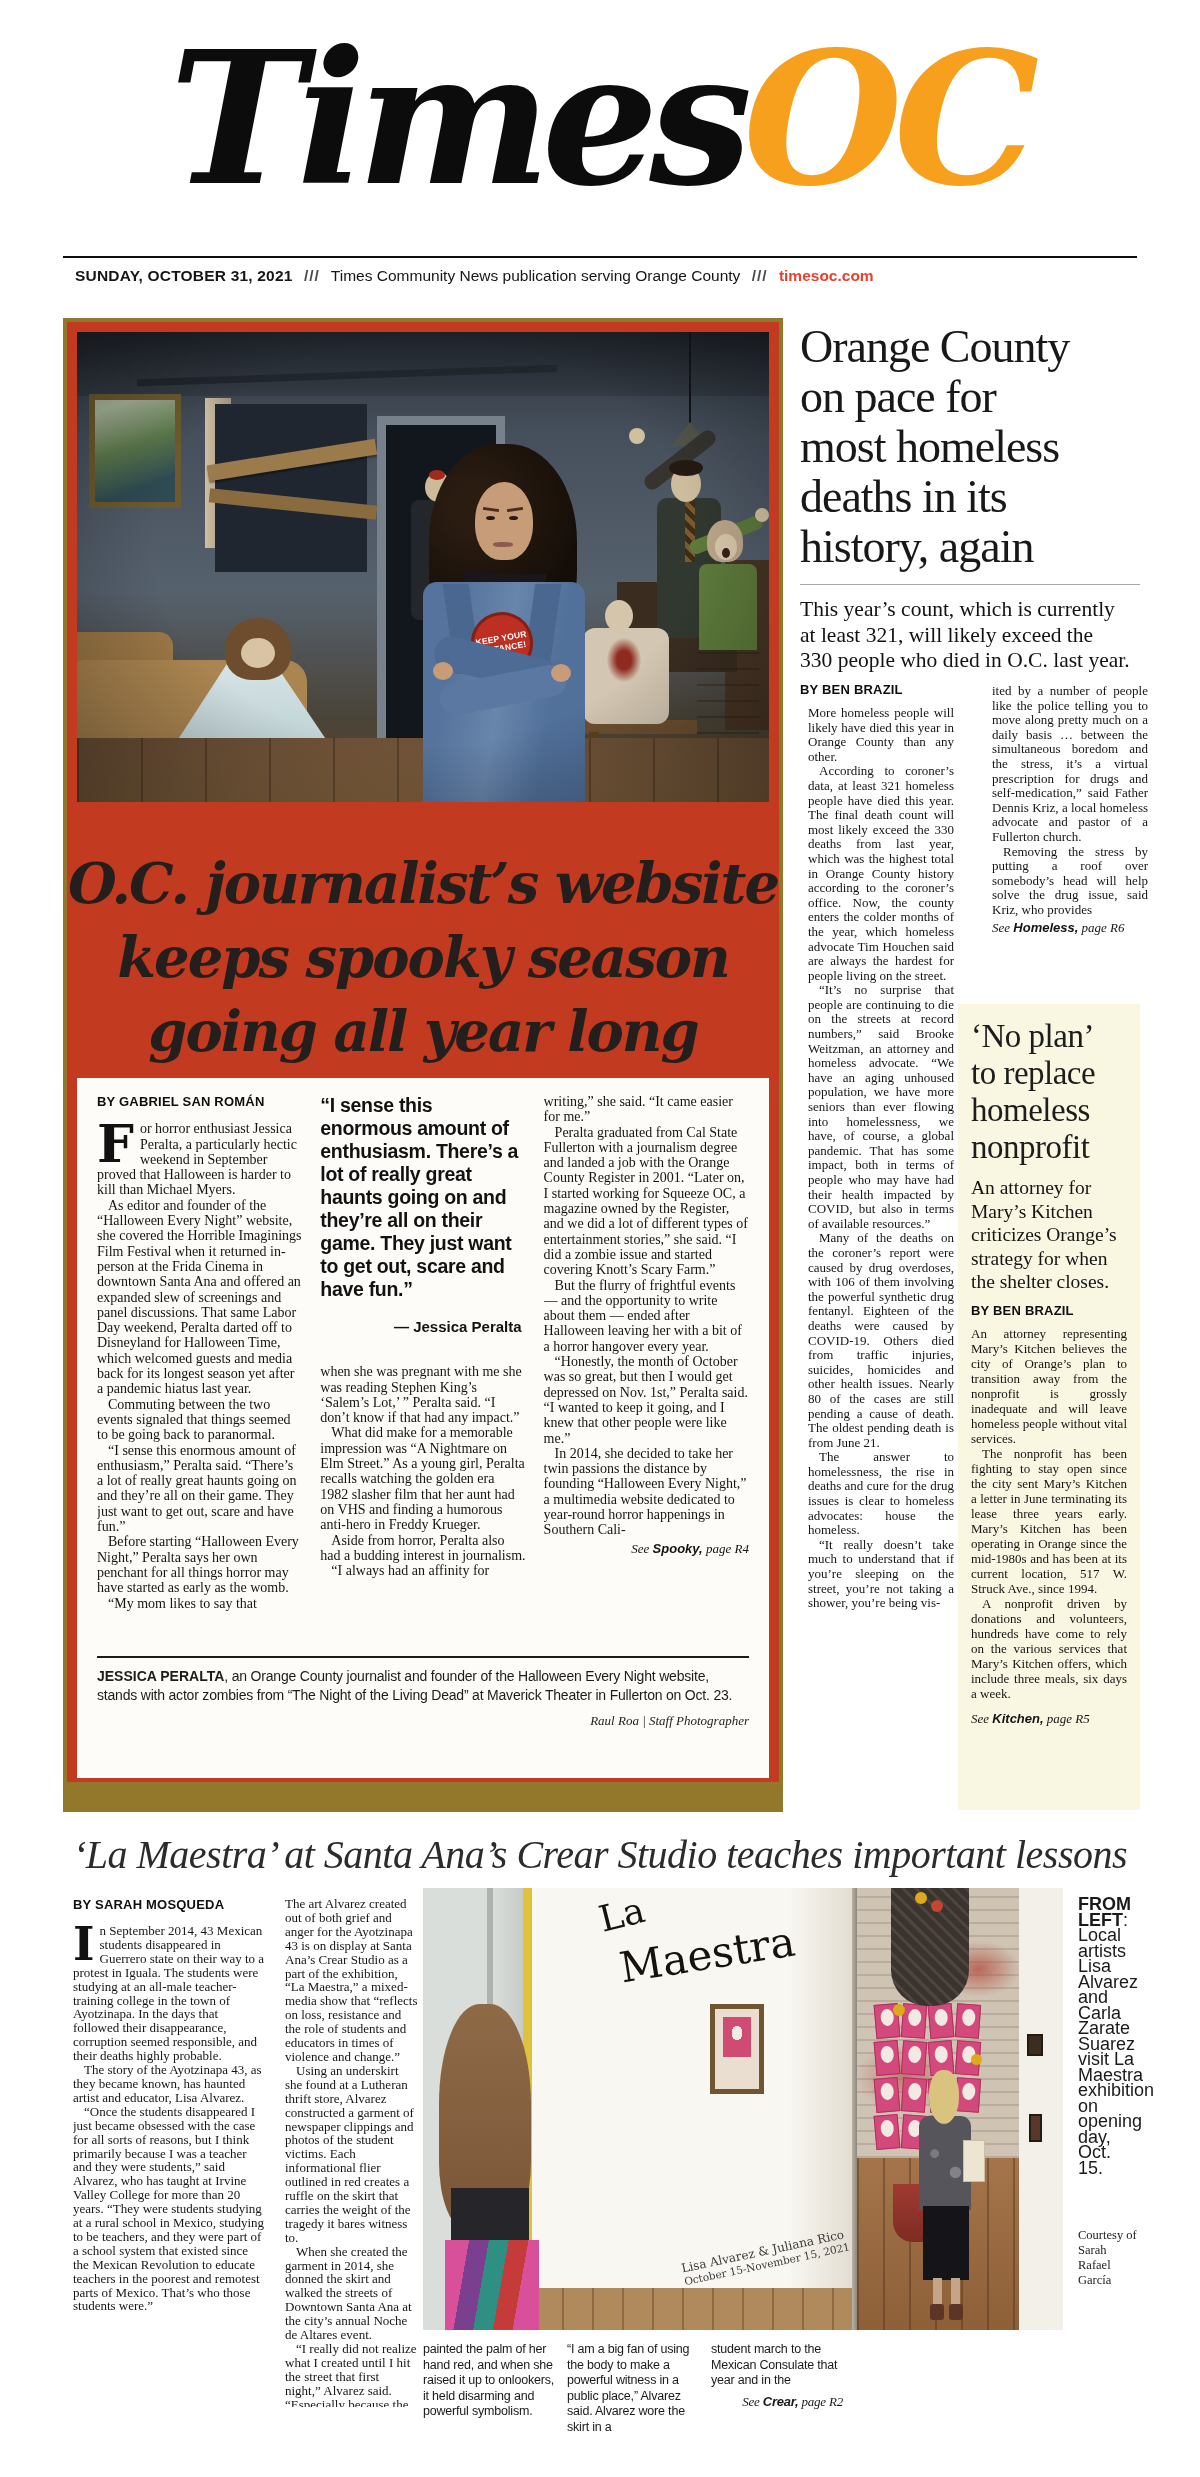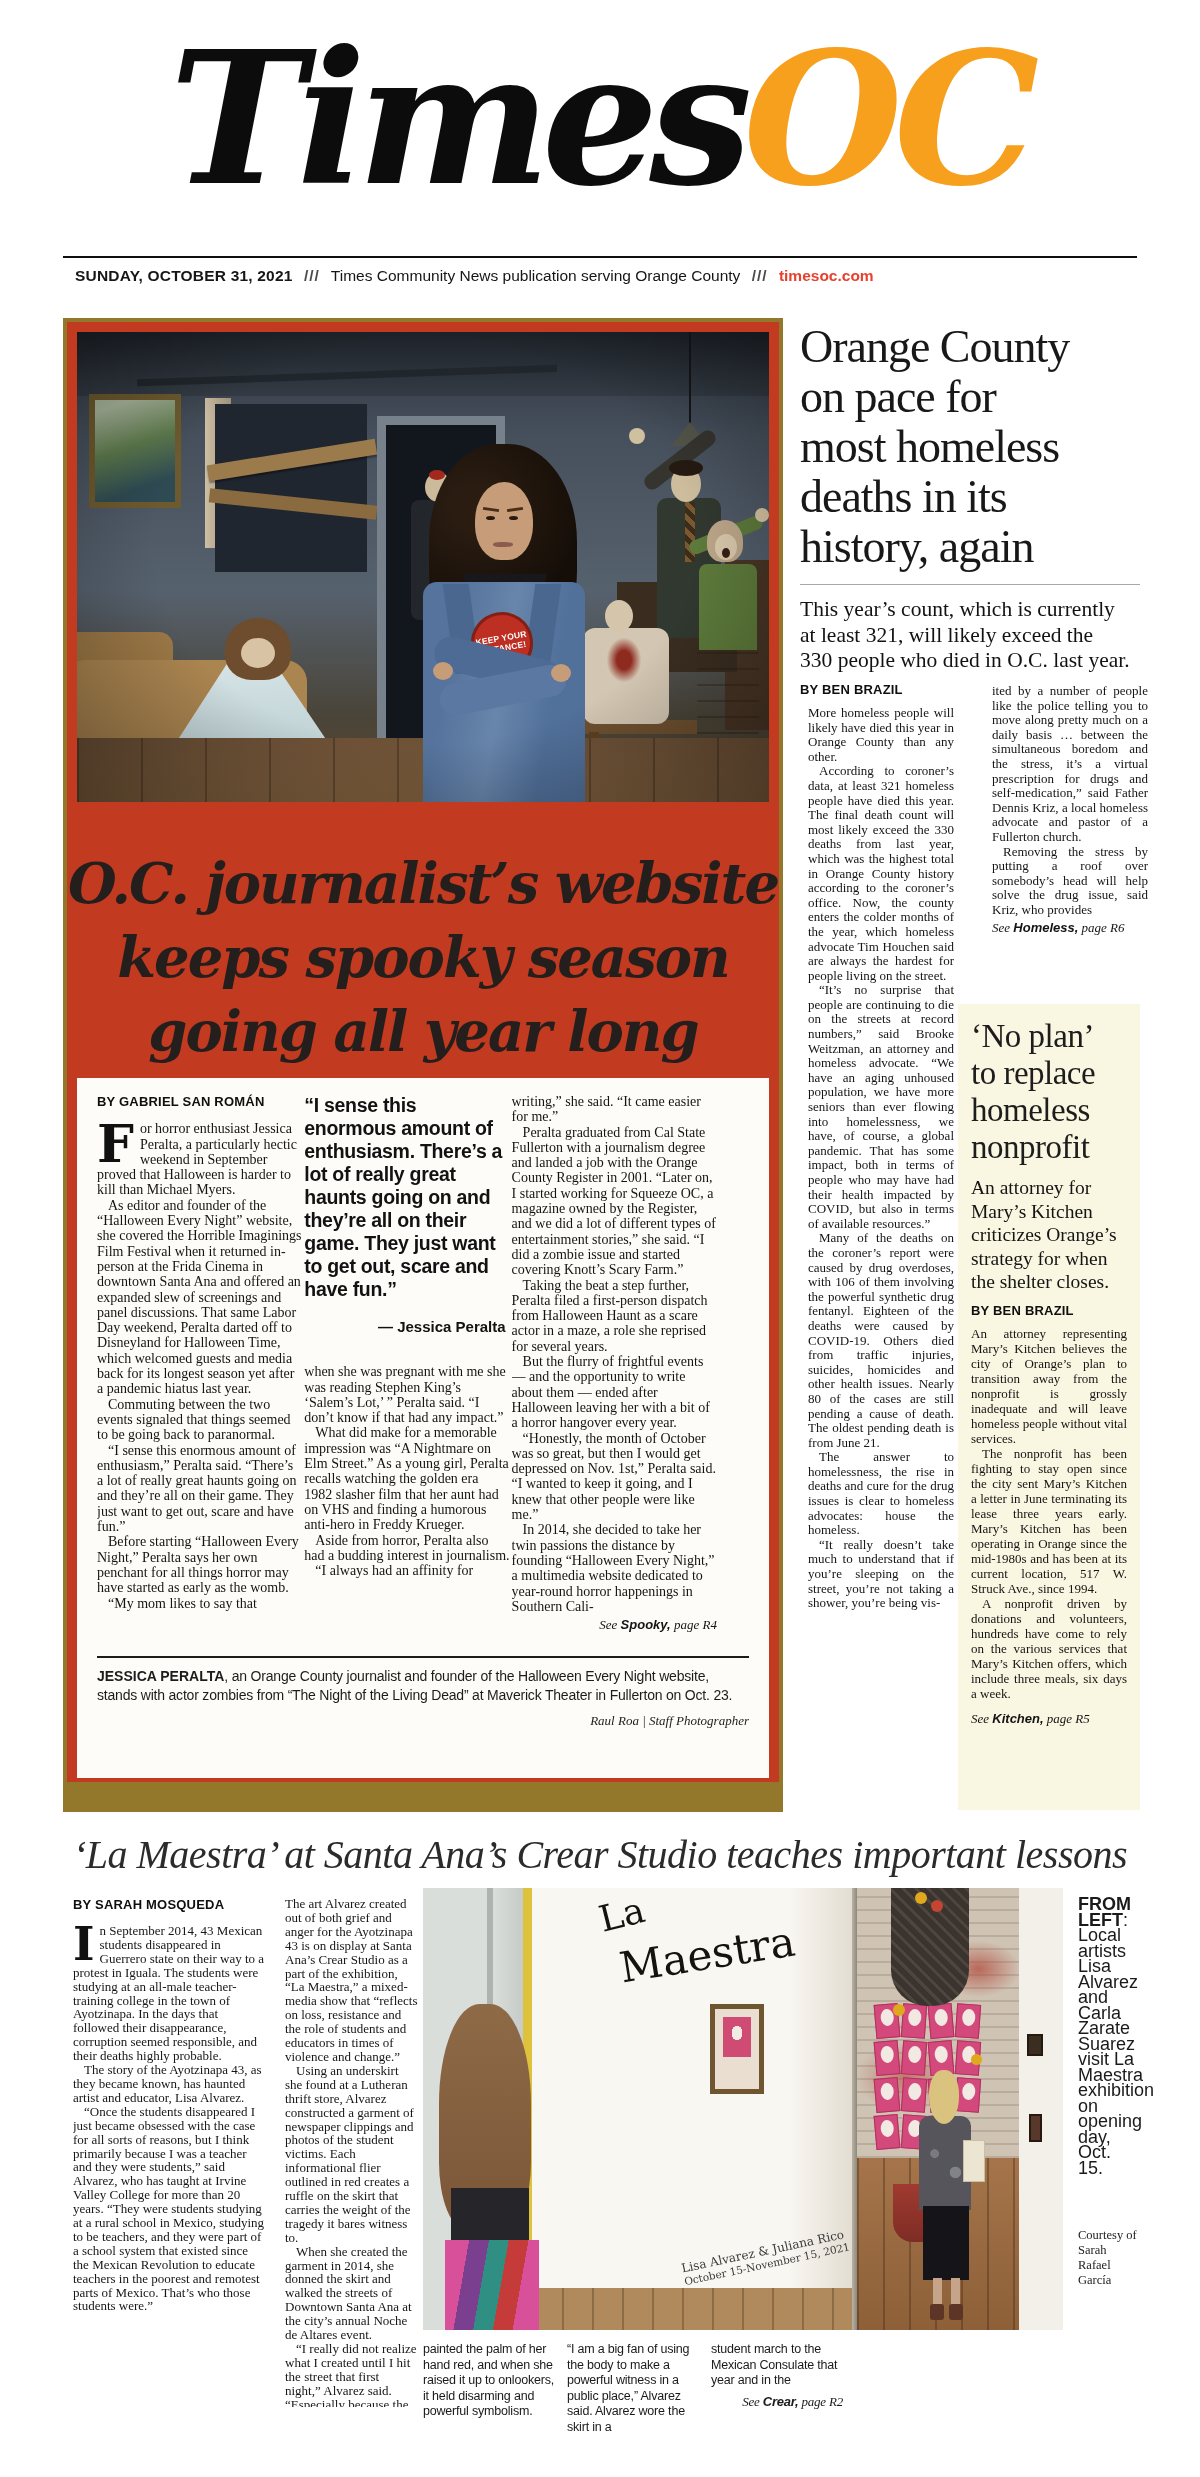"BY GABRIEL SAN ROMÁN" .f-cols { gap: 2px -> 18px }
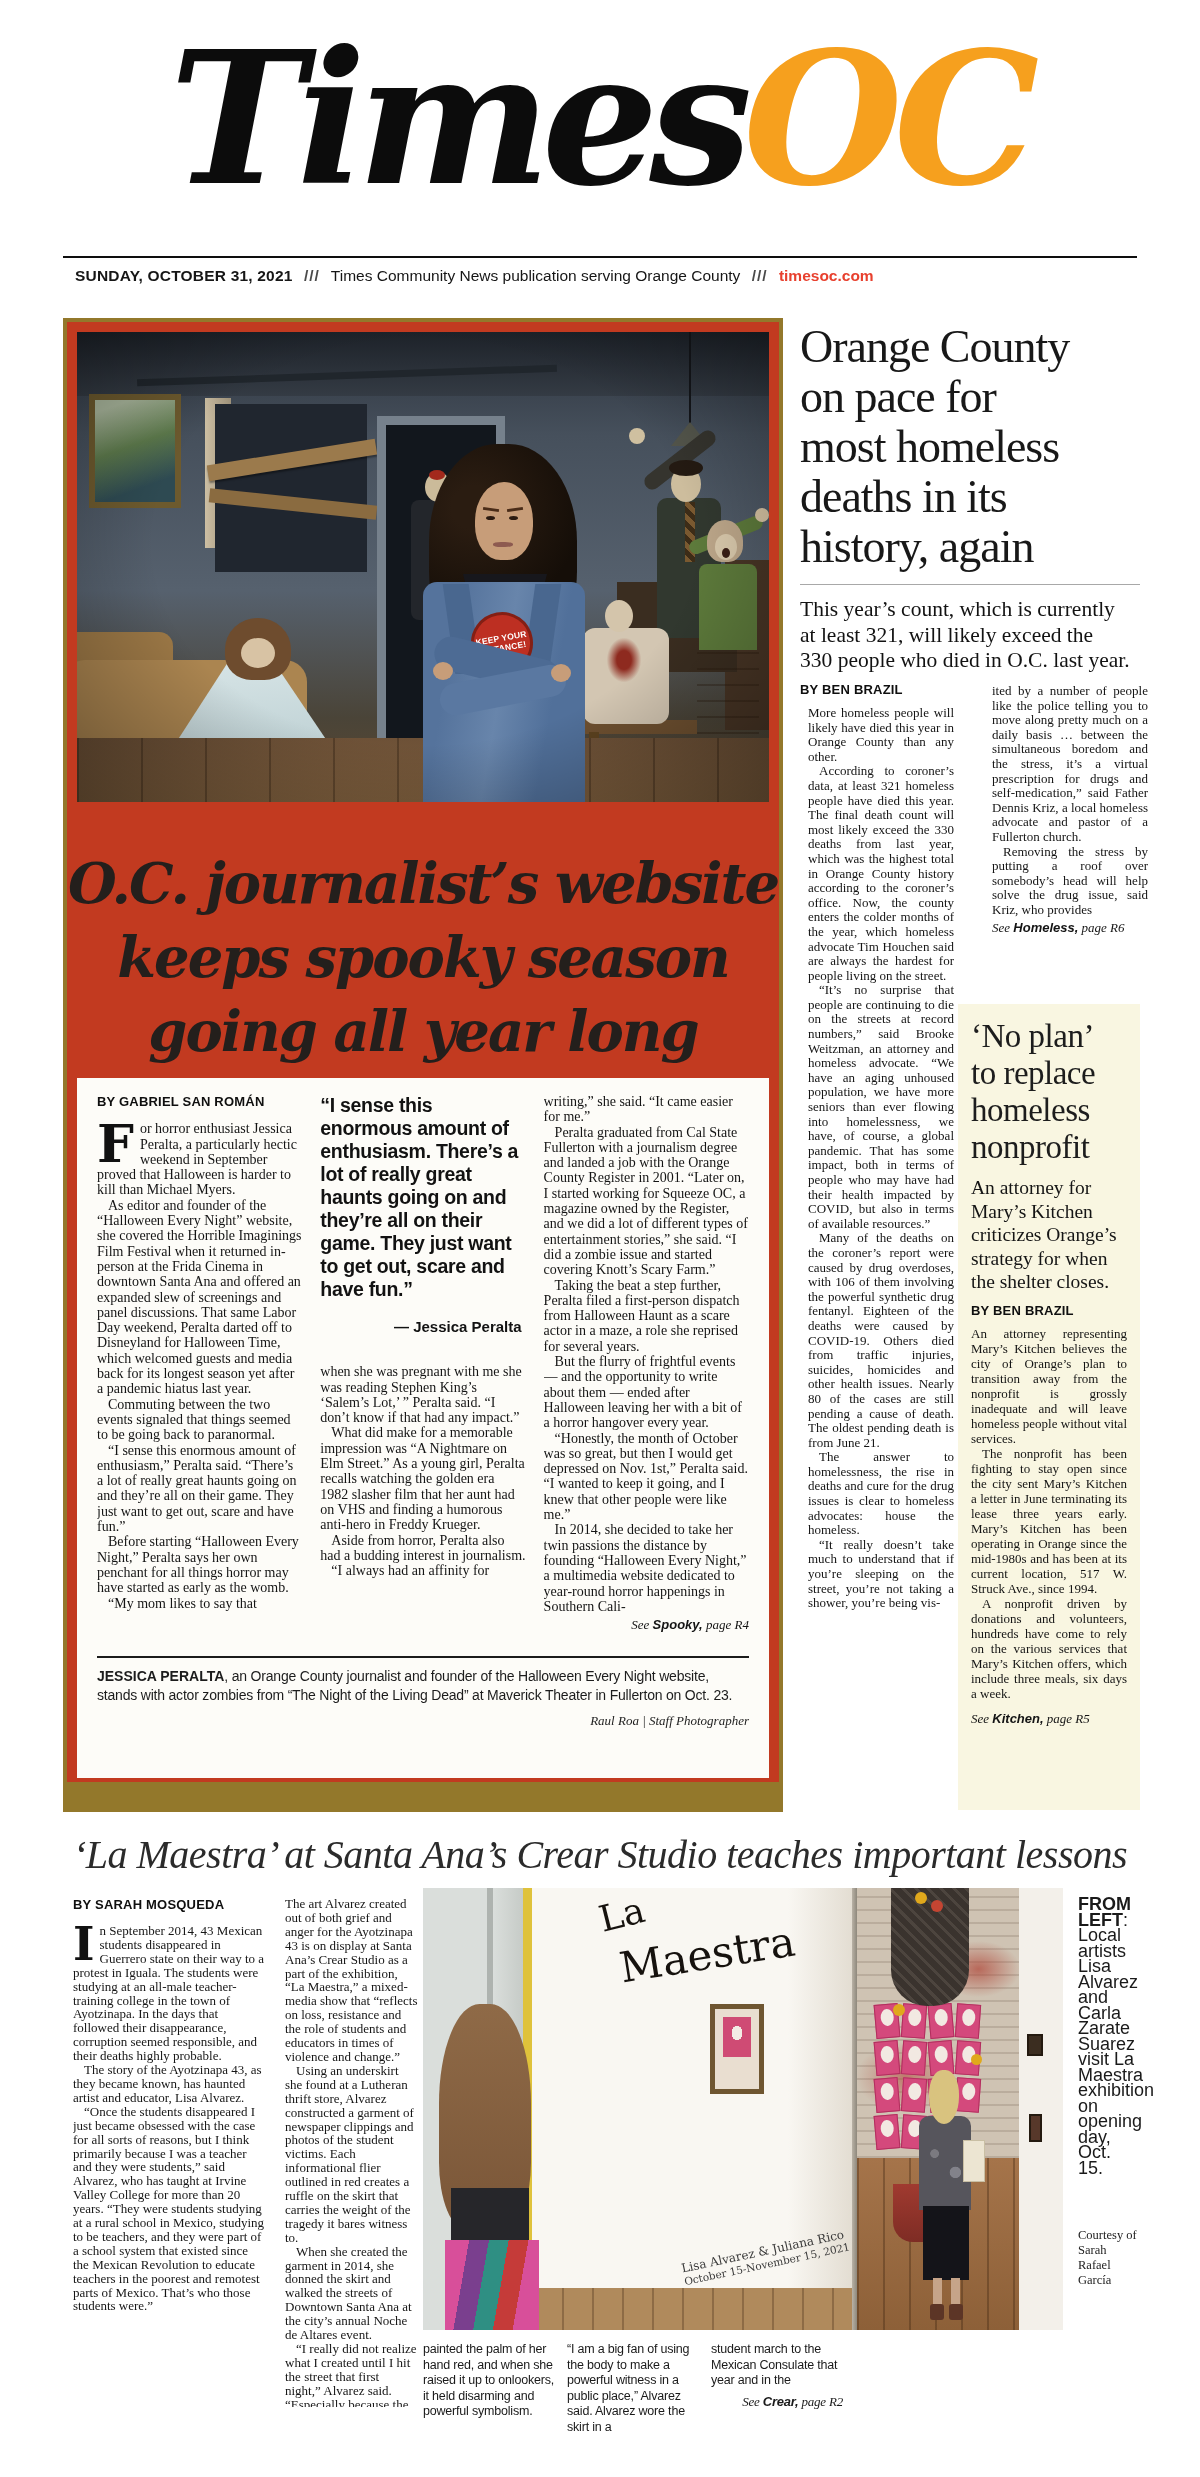"Taking the beat a step" p.bp { html: <p>Taking the beat a step further, Peralta filed a first-person dispatch from Halloween Haunt as a scare actor in a maze, a role she reprised for several years.</p> -> none }
